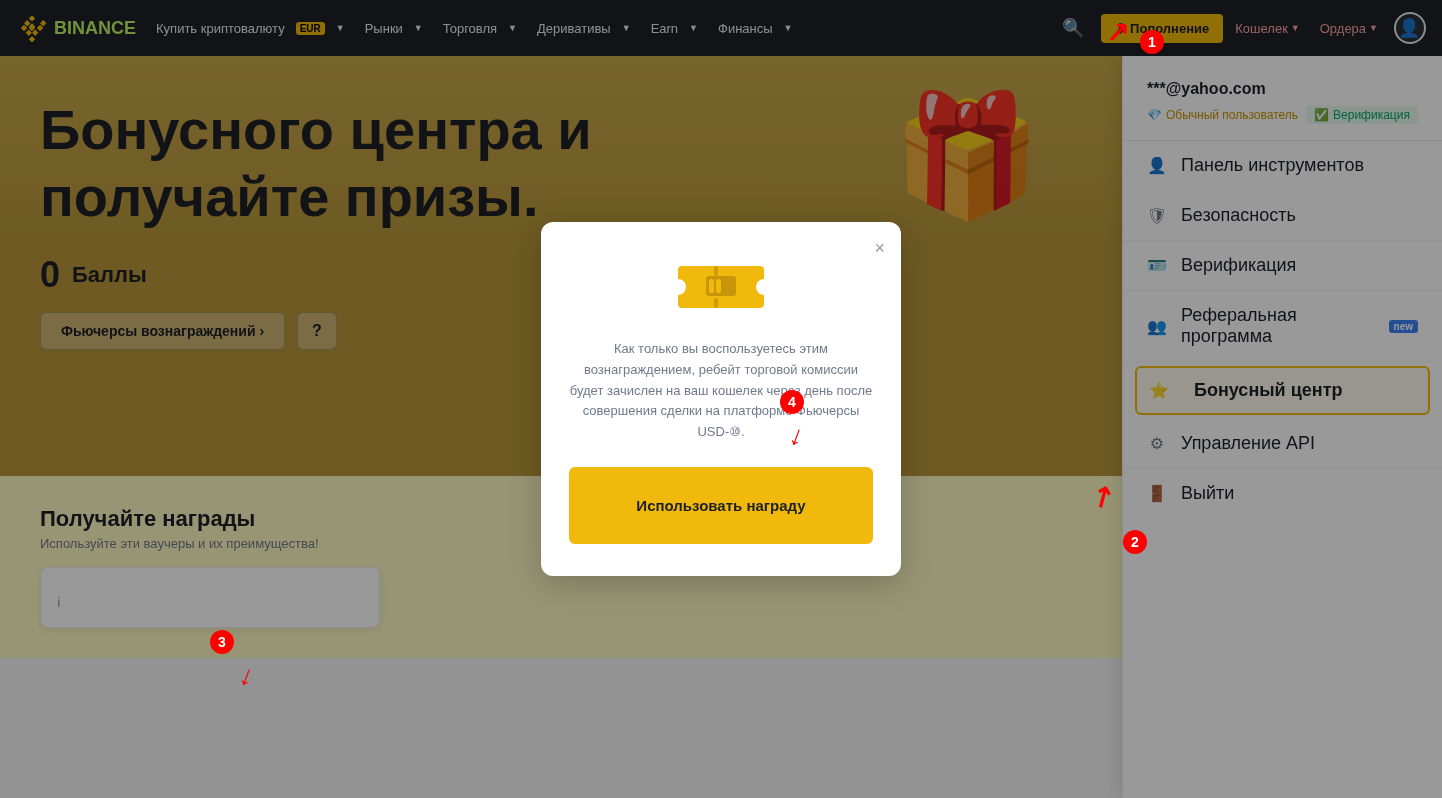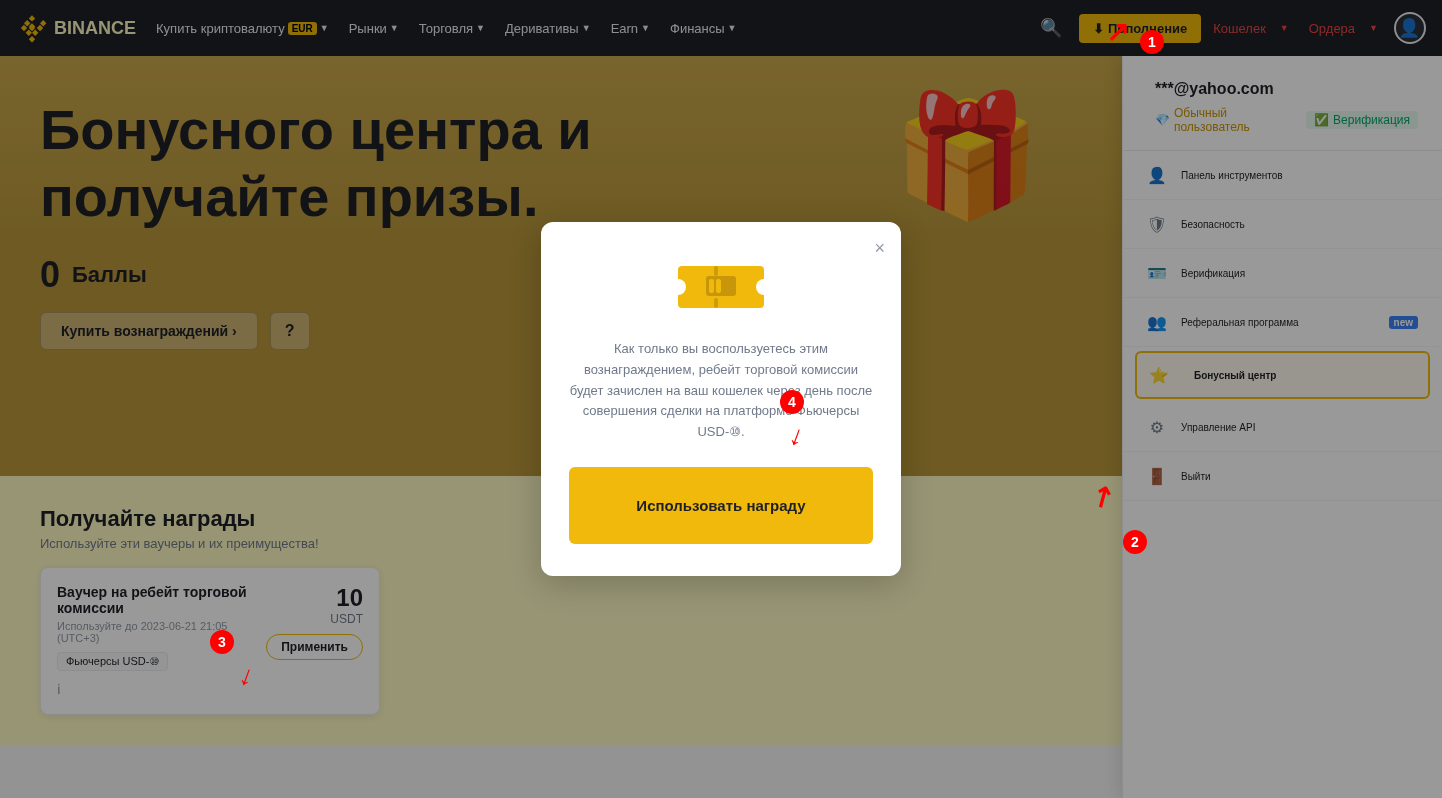"BINANCE" span { color: #fef9c3 -> #bef264 }
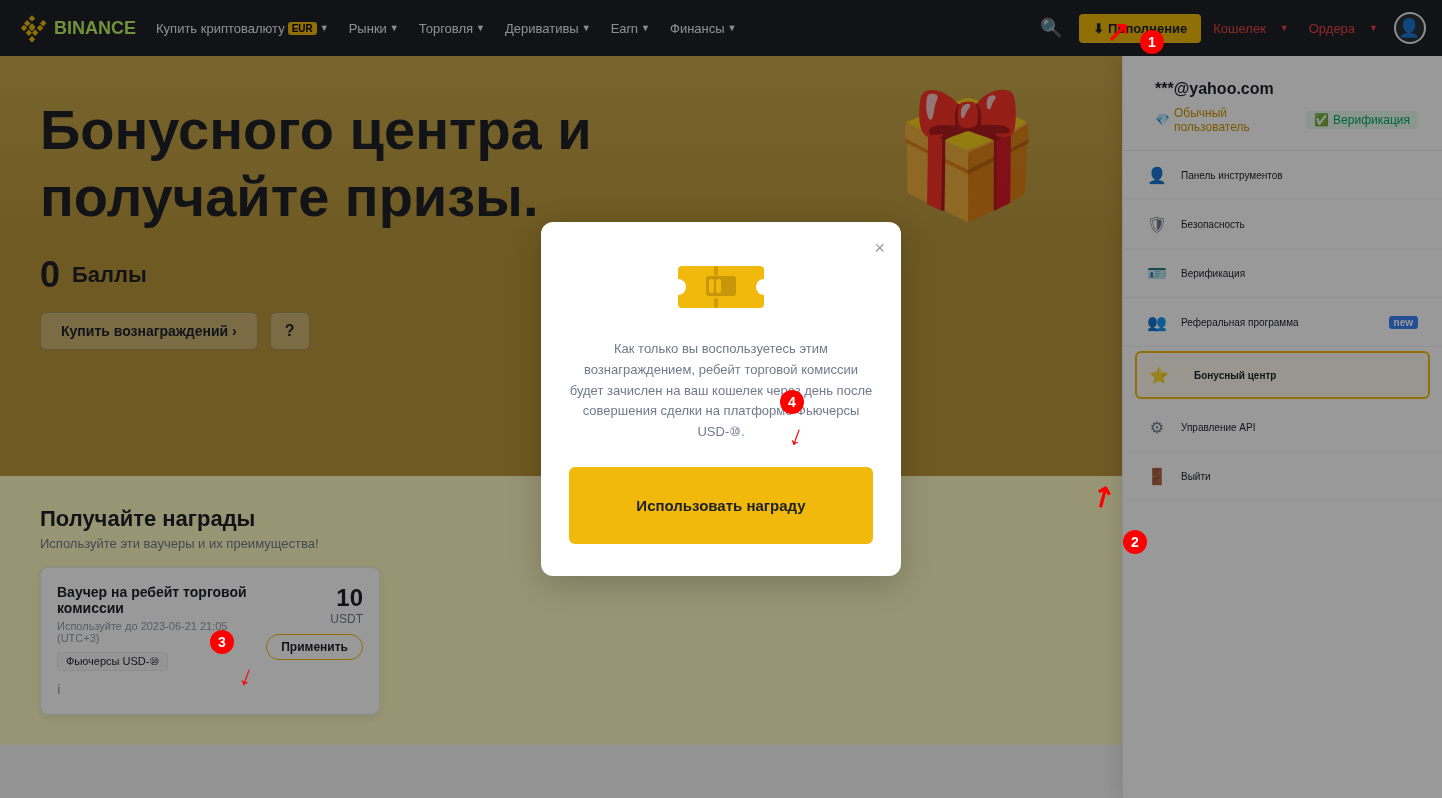"Купить криптовалюту" .nav-item { gap: 3px -> 11px }
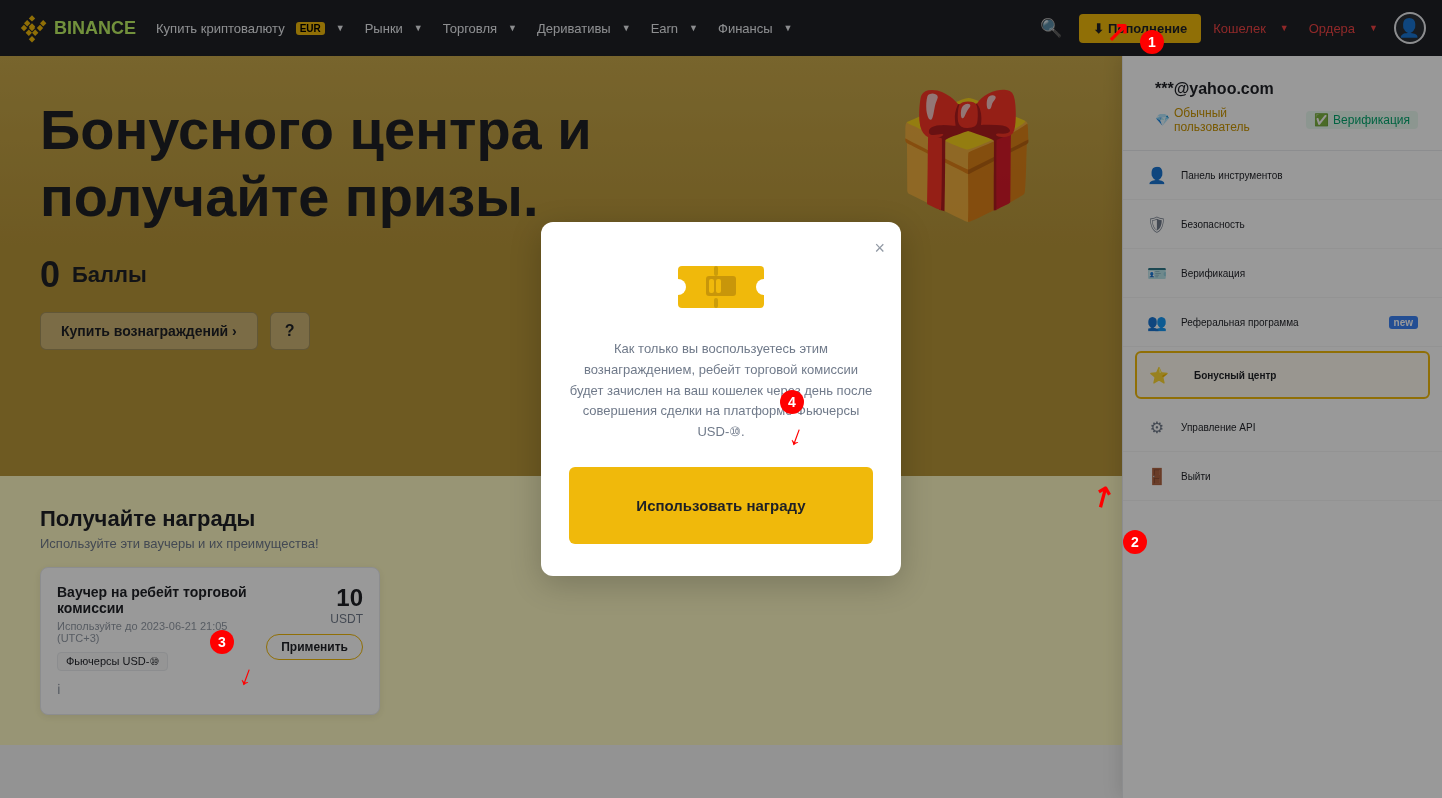"Кошелек" .nav-text-btn { color: #ef4444 -> #fca5a5; gap: 14px -> 3px }
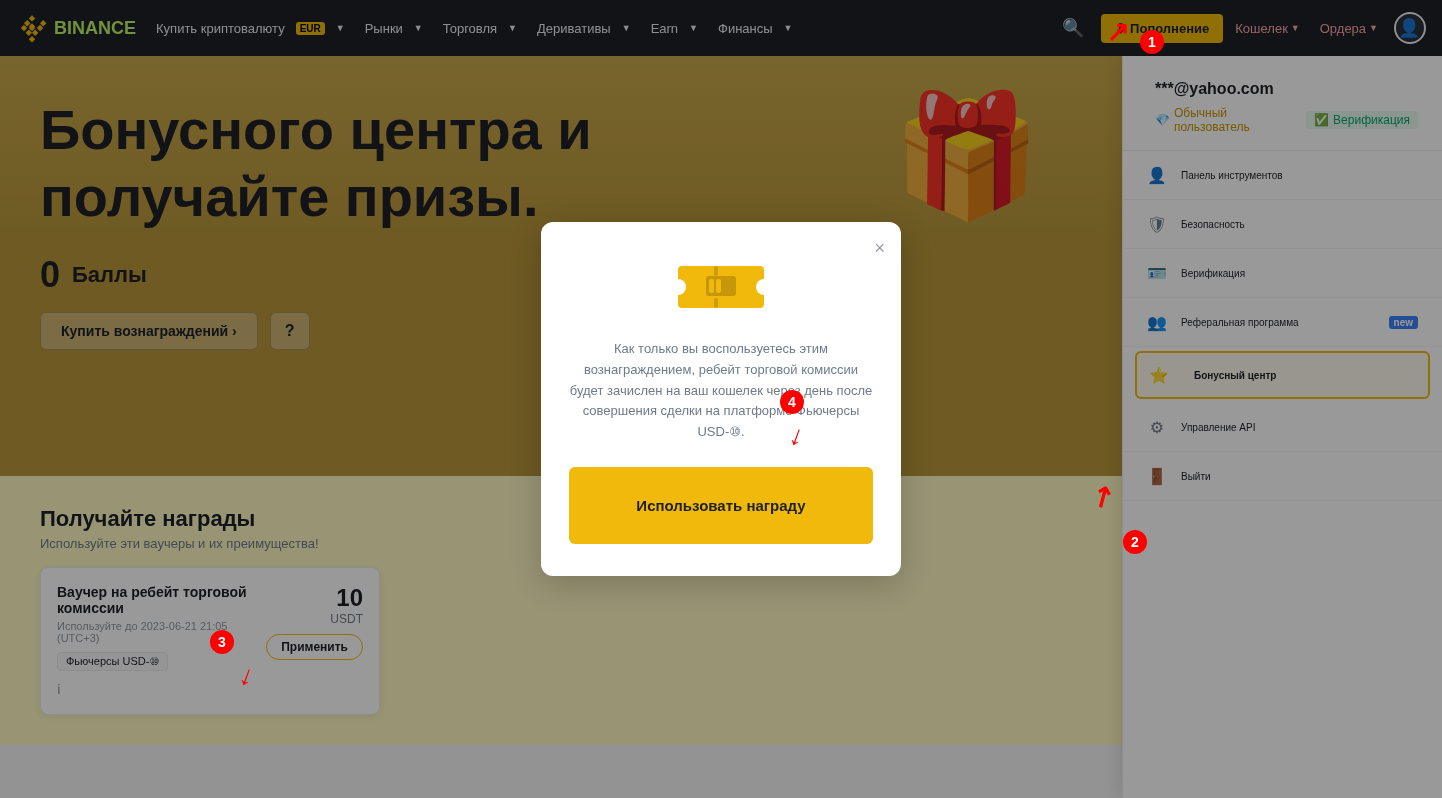"***@yahoo.com" .user-info-section { padding: 24px 24px 16px 32px -> 24px 24px 16px 24px }
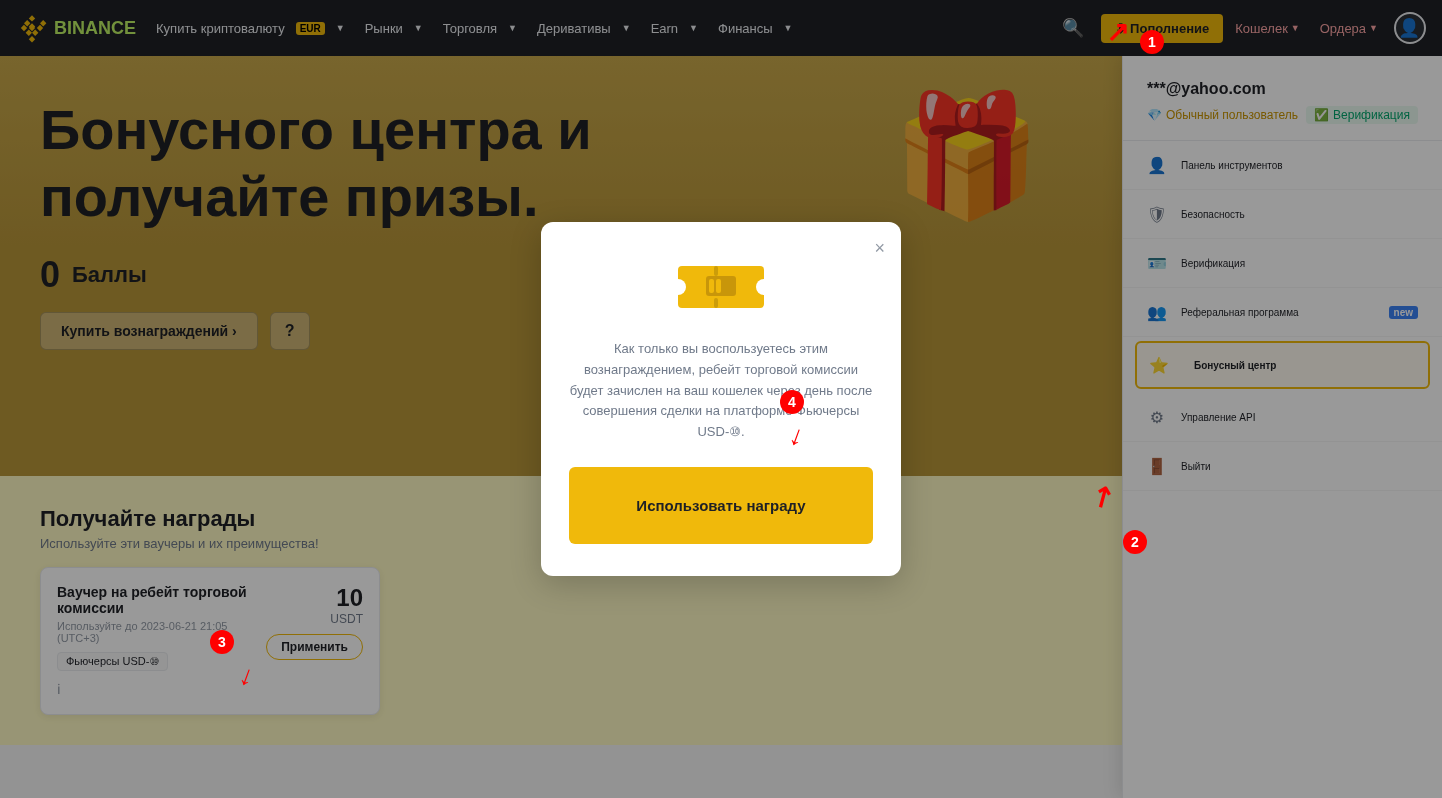"Панель инструментов" .menu-label { font-size: 10px -> 18px }
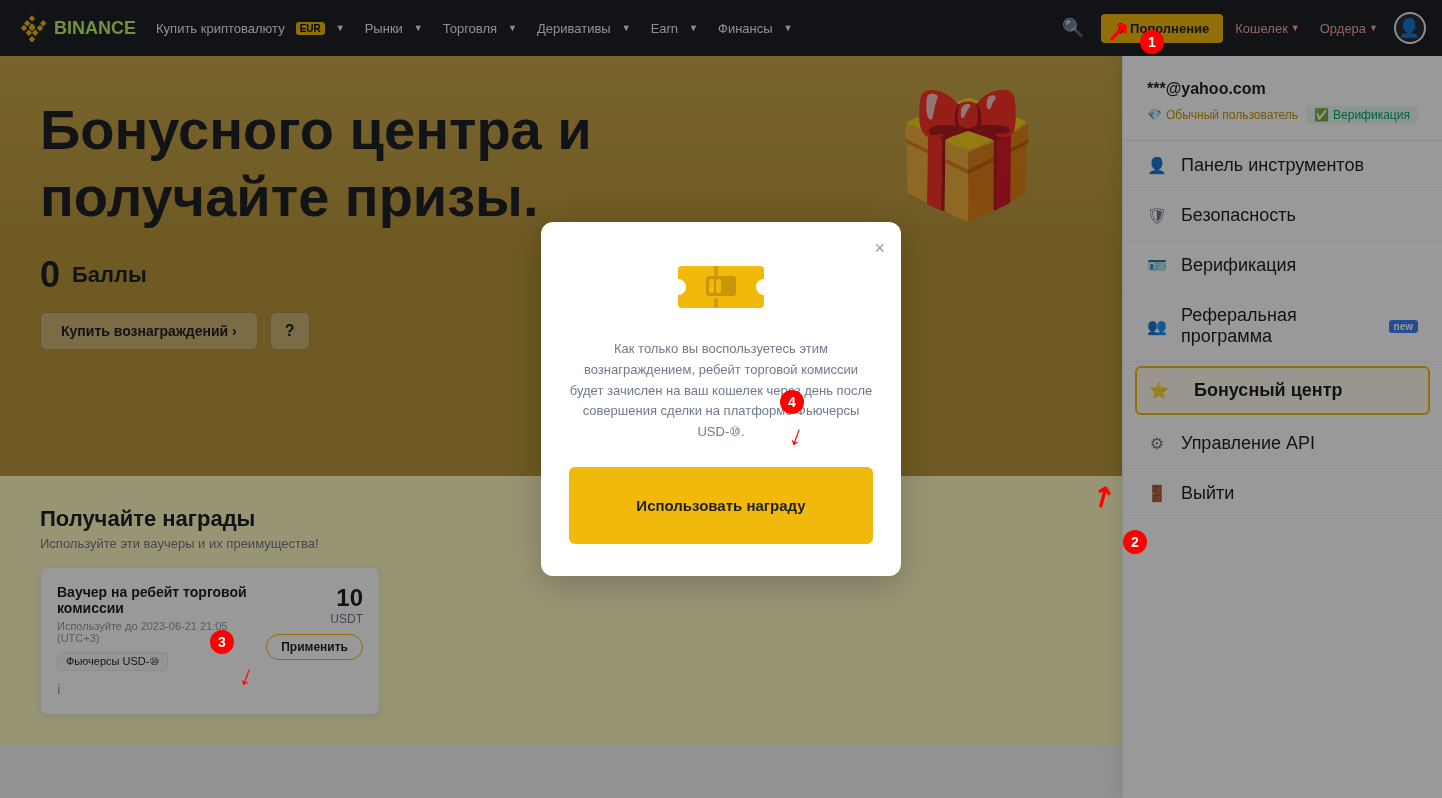"Купить вознаграждений ›" button.btn-shop { text: Купить -> Фьючерсы }
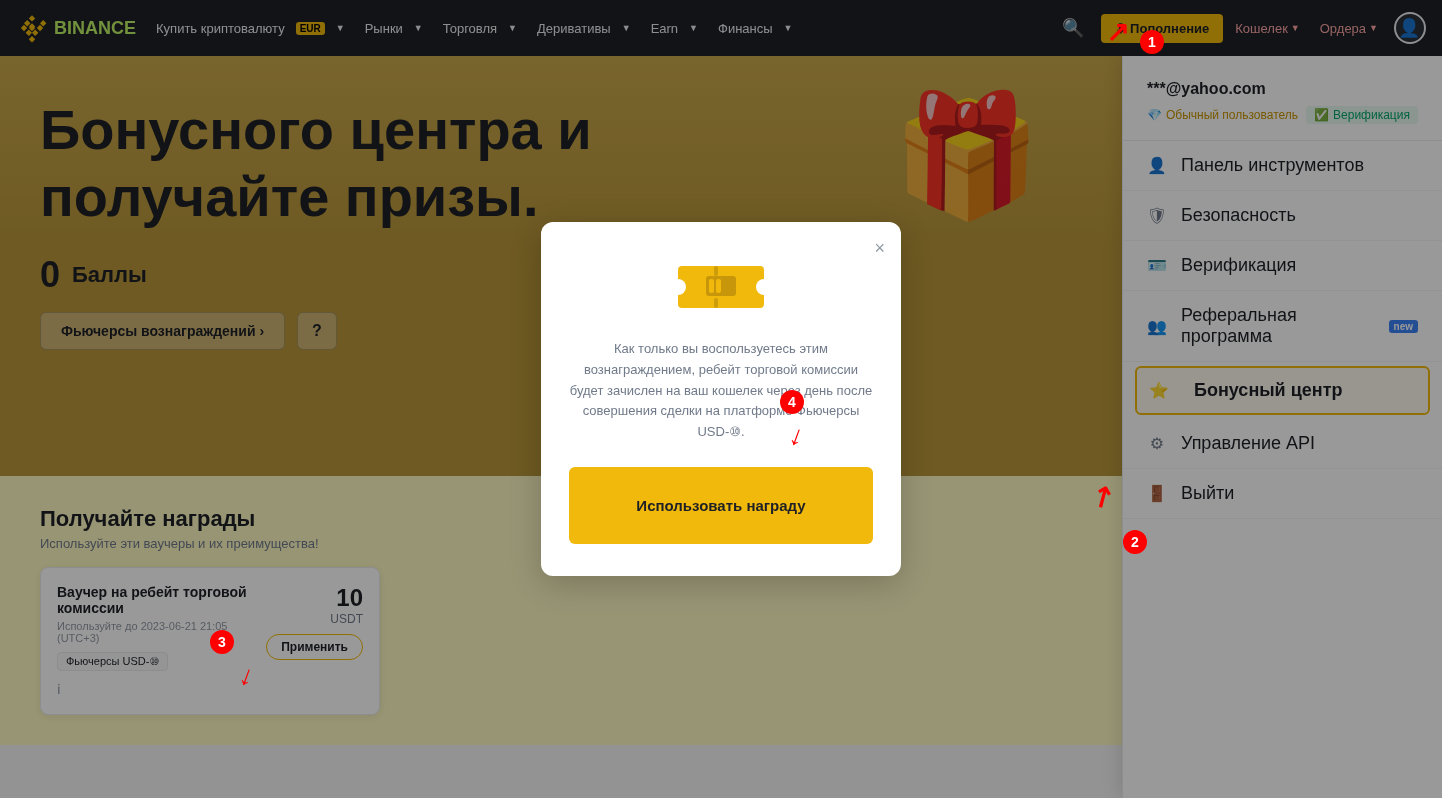"Ваучер на ребейт торговой комиссии" div.voucher-card-inner { html: <div> <div> <div>Ваучер на ребейт торговой комиссии</div> <div>Используйте до 2023-06-21 21:05 (UTC+3)</div> <div> <span>Фьючерсы USD-⑩</span> </div> </div> <div> <div>10</div> <div>USDT</div> <button>Применить</button> </div> </div> -> none }
